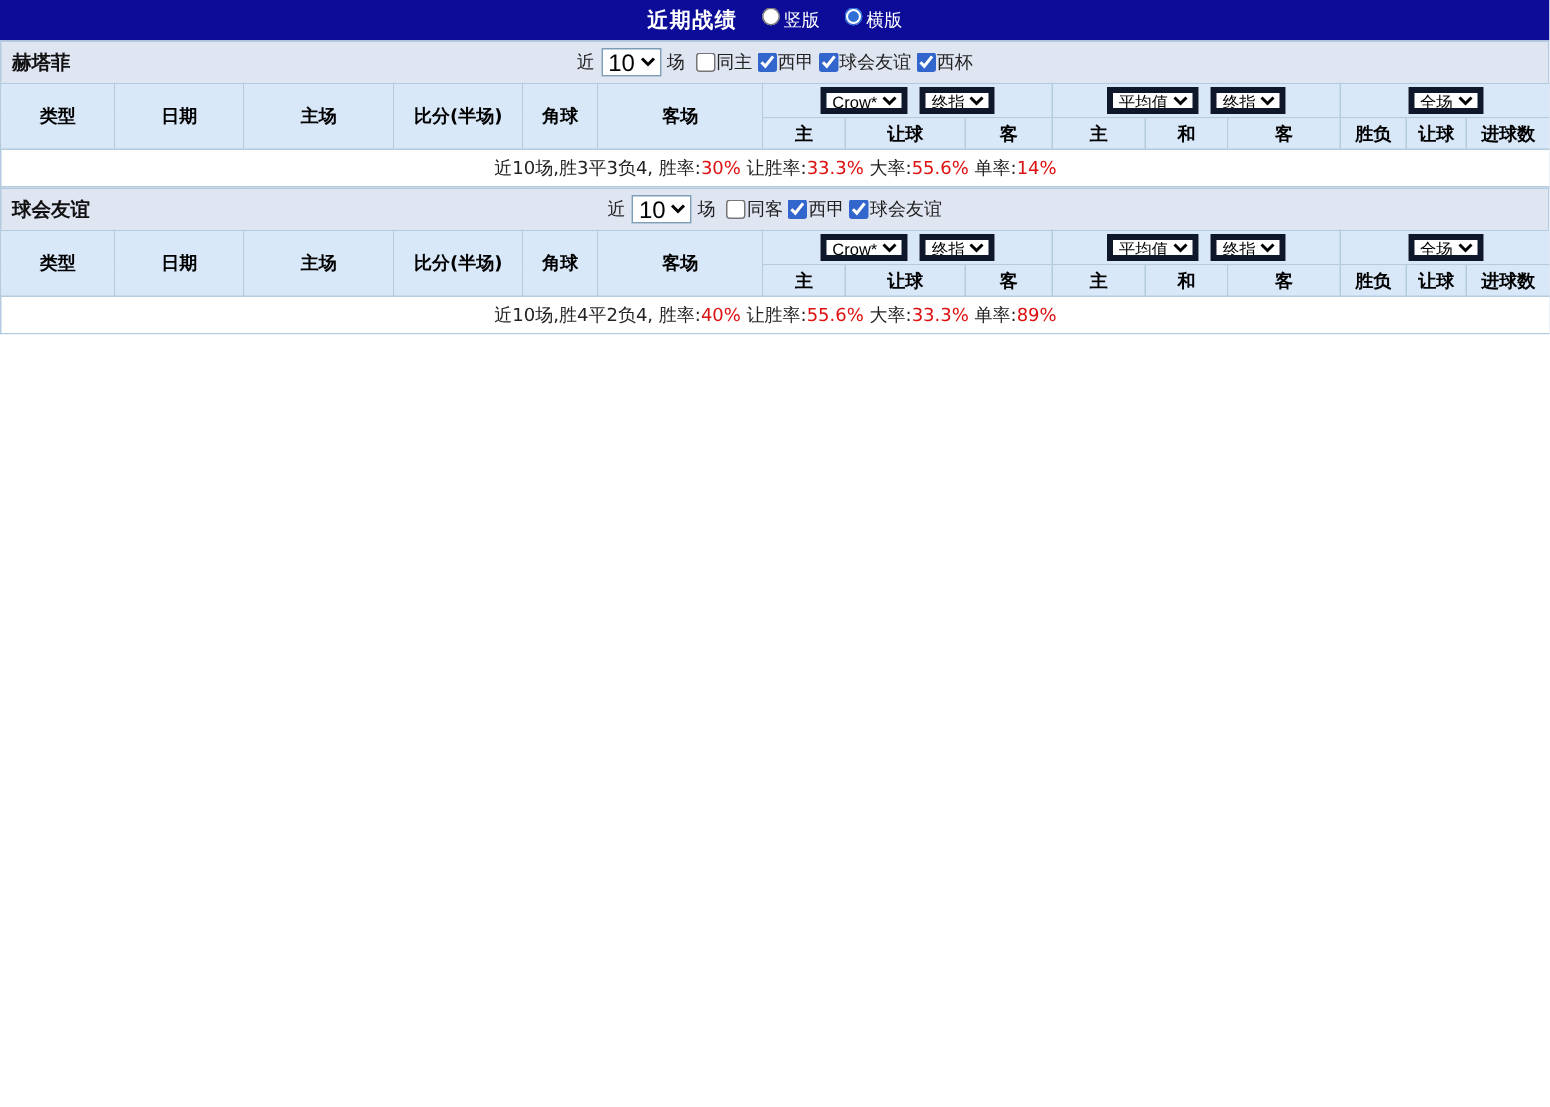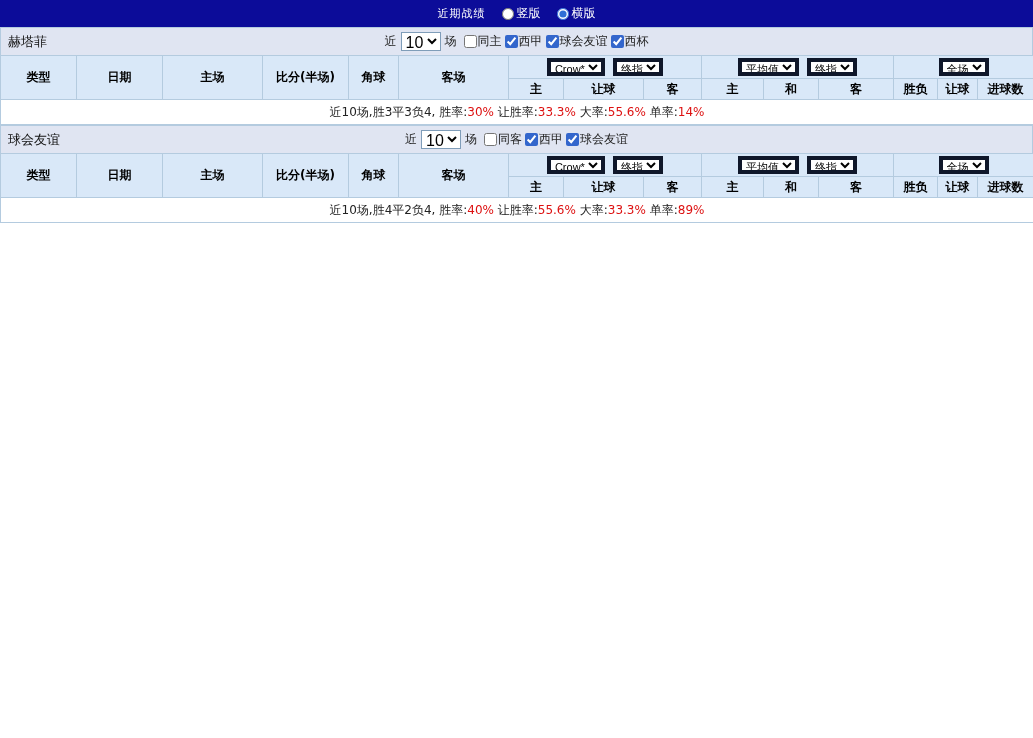"近期战绩" .topbar .title { font-size: 11px -> 14px; font-weight: normal -> bold }
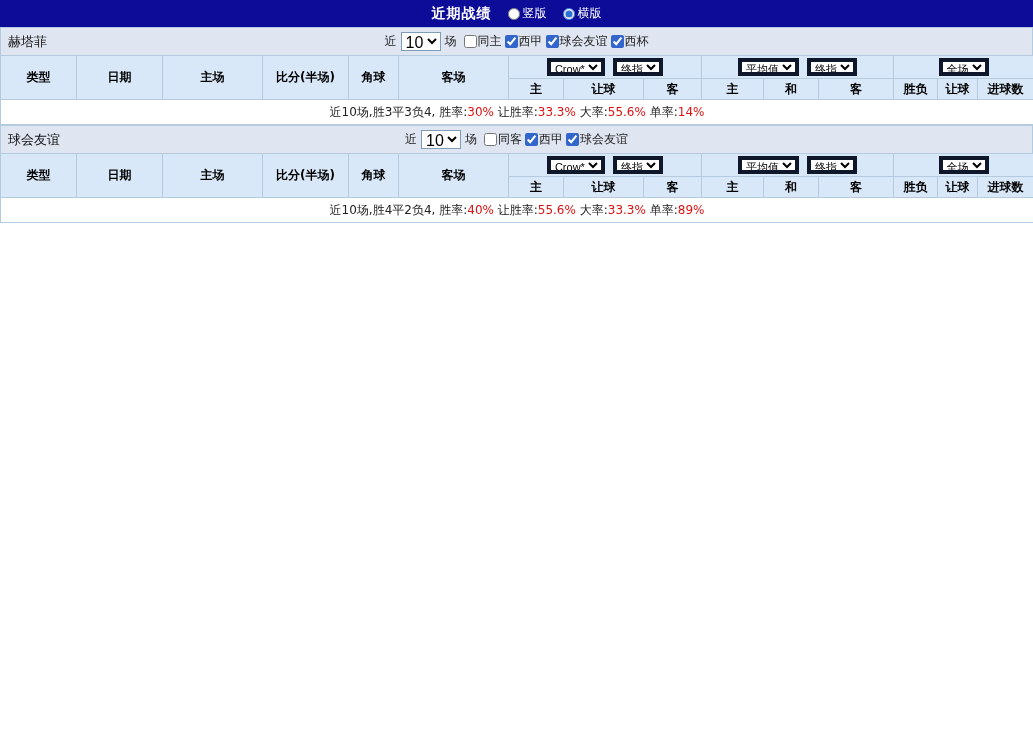"竖版" .topbar label { align-items: center -> flex-start }
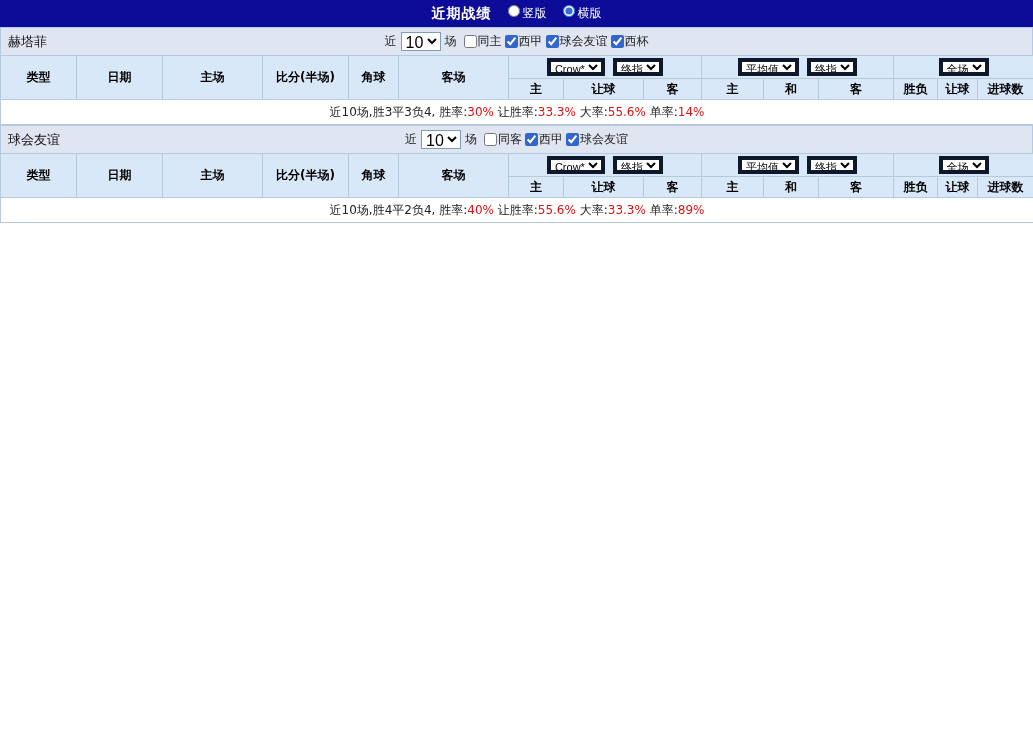"赫塔菲" .section-title { font-weight: normal -> bold }
